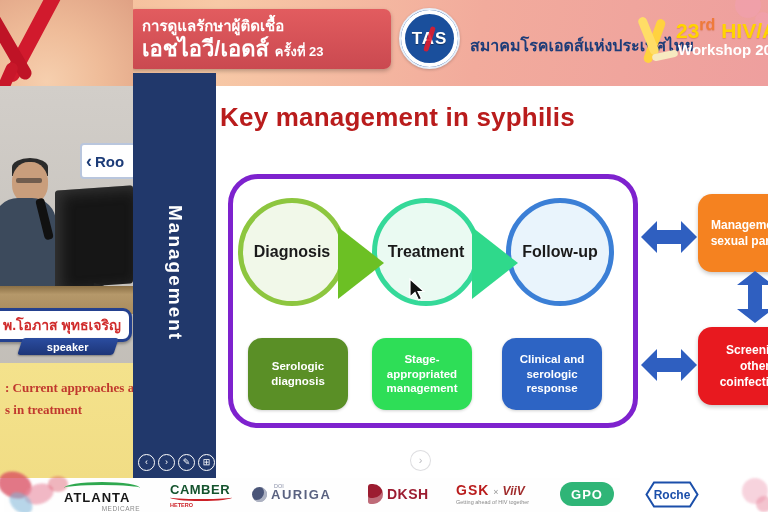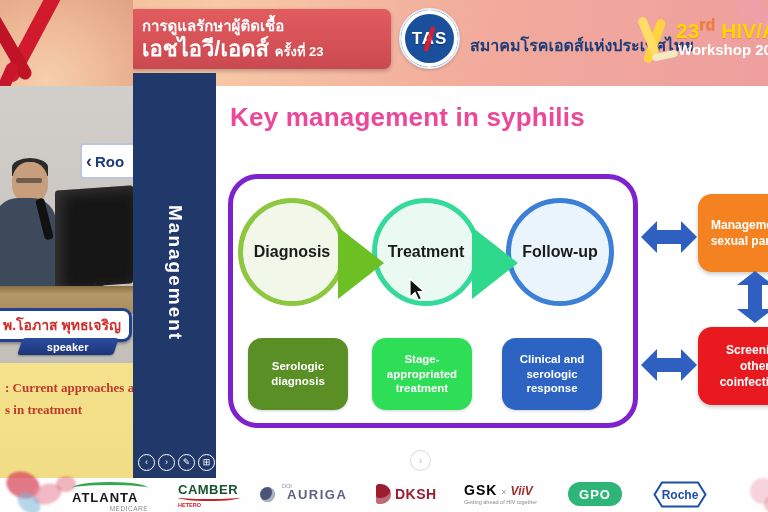"Key management in syphilis" .slide-title { color: #ec4899 -> #b91c1c; left: 14px -> 4px }
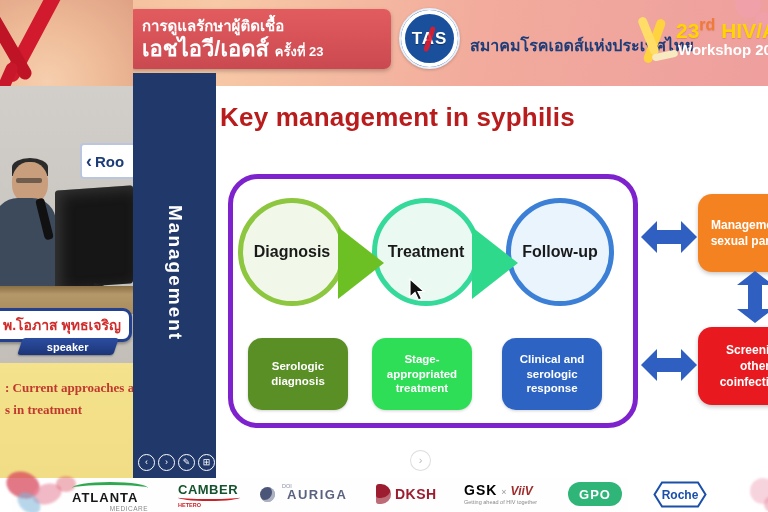"Stage-" div.dbox { text: treatment -> management }
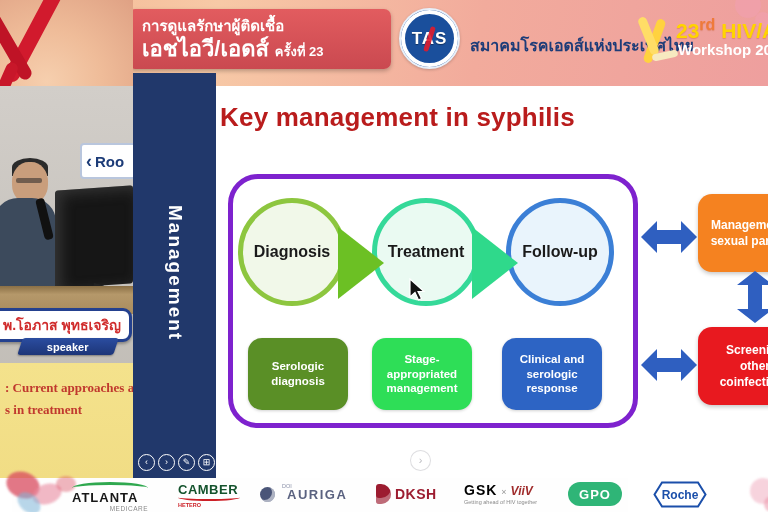"ATLANTA" .footer { left: 12px -> 4px }
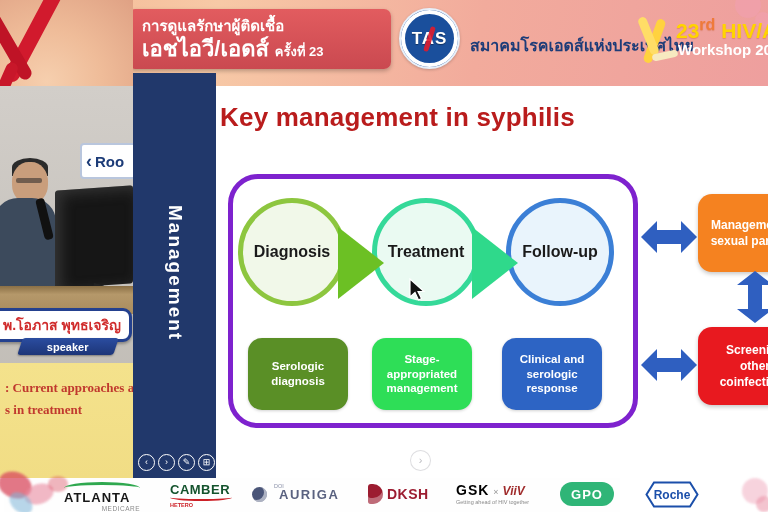"AURIGA" .aur-wrap { gap: 12px -> 4px }
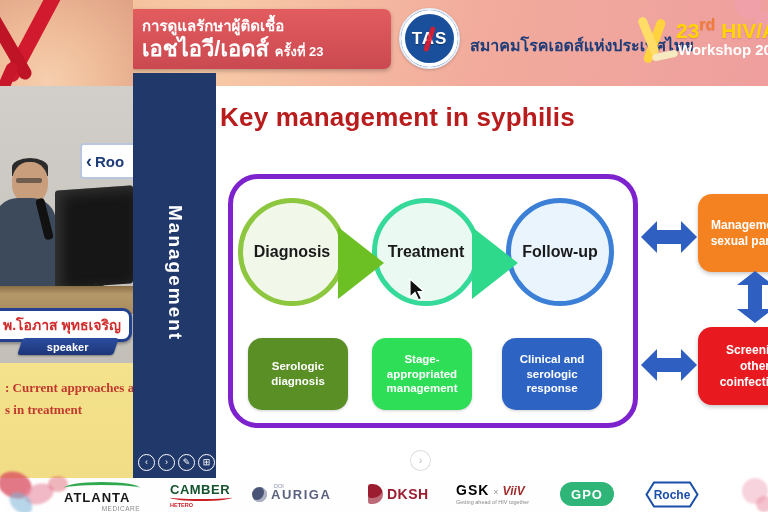"GSK" .gsk-txt { color: #000000 -> #b91c1c }
